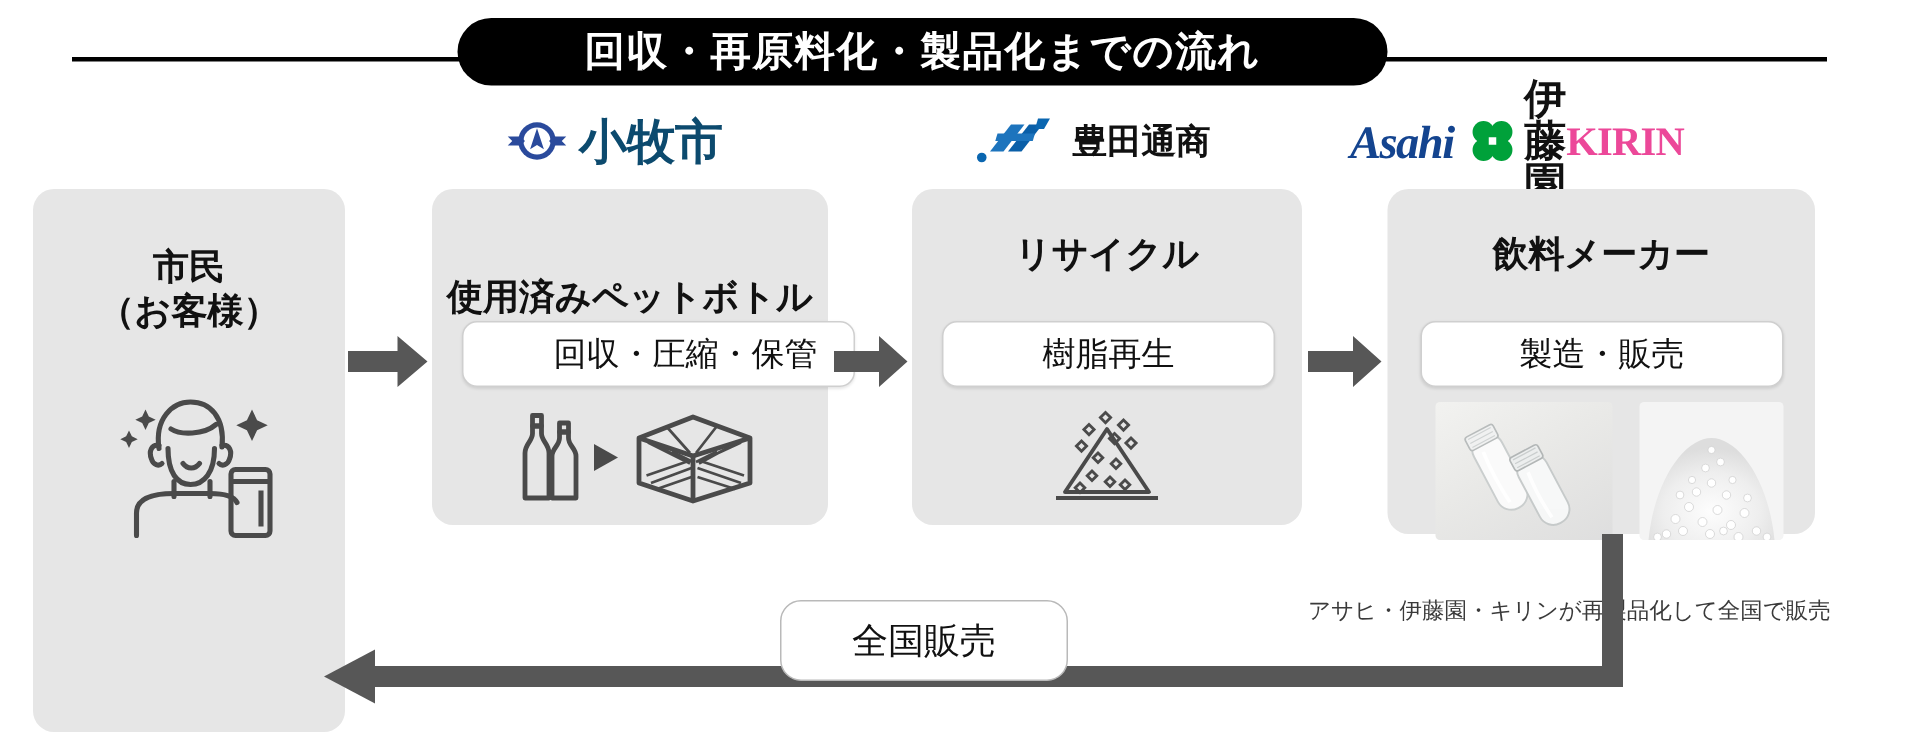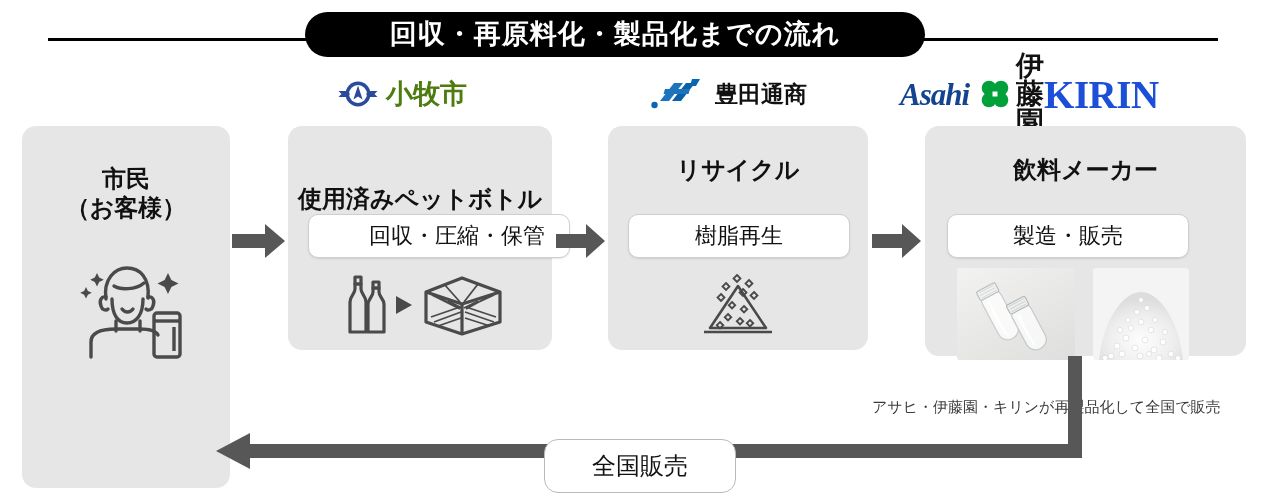"小牧市" .komaki-text { color: #4d7c0f -> #0c4a6e; font-size: 27px -> 32px }
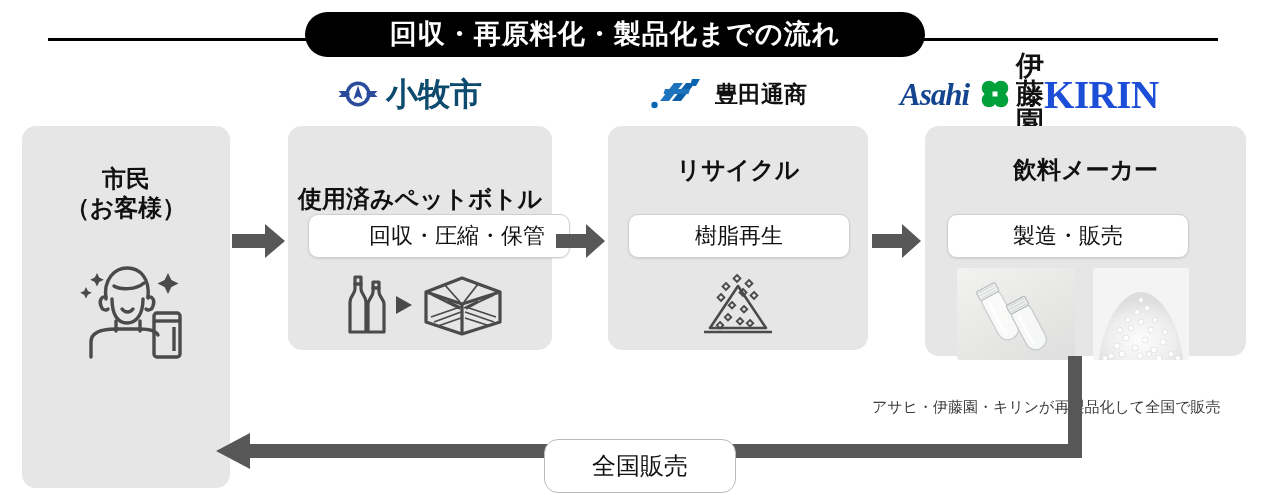"KIRIN" .kirin { color: #1d4ed8 -> #ec4899; font-size: 39px -> 27px }
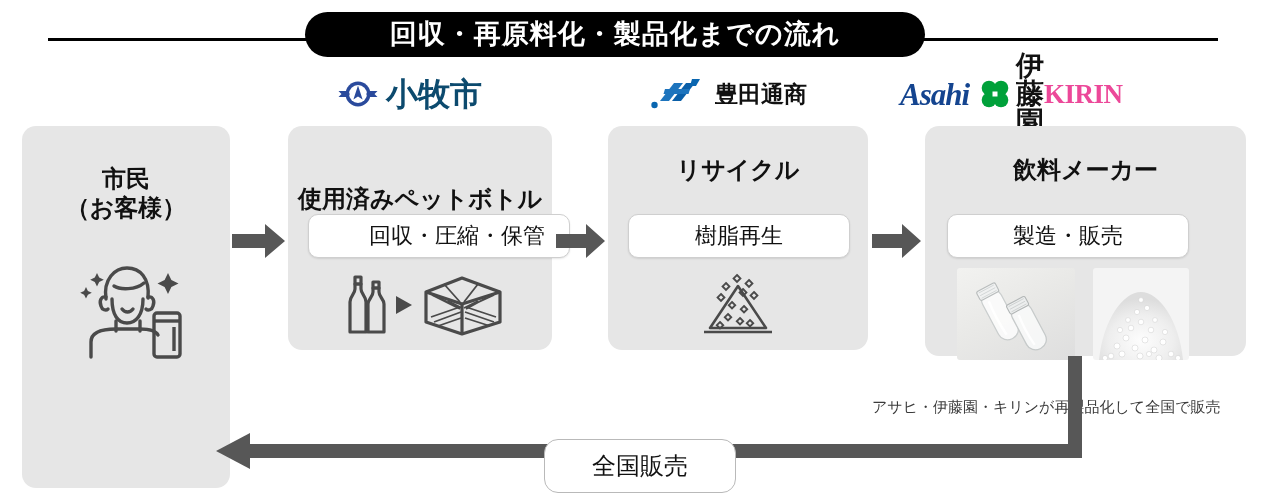"飲料メーカー" div.box { padding-left: 36px -> none }
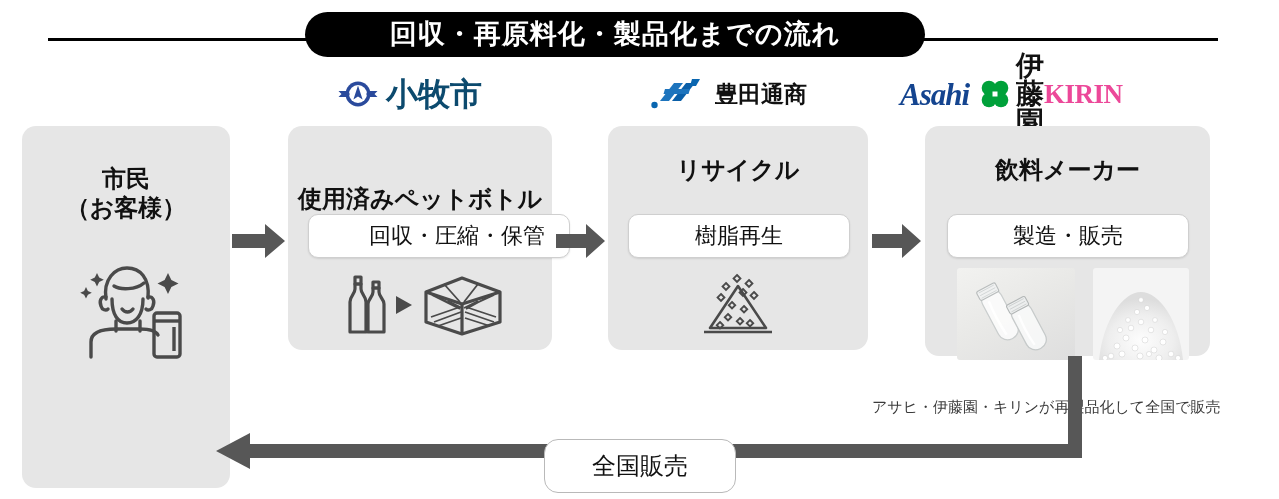"全国販売" div.ret-pill { margin-left: 24px -> none; top: 439px -> 400px }
